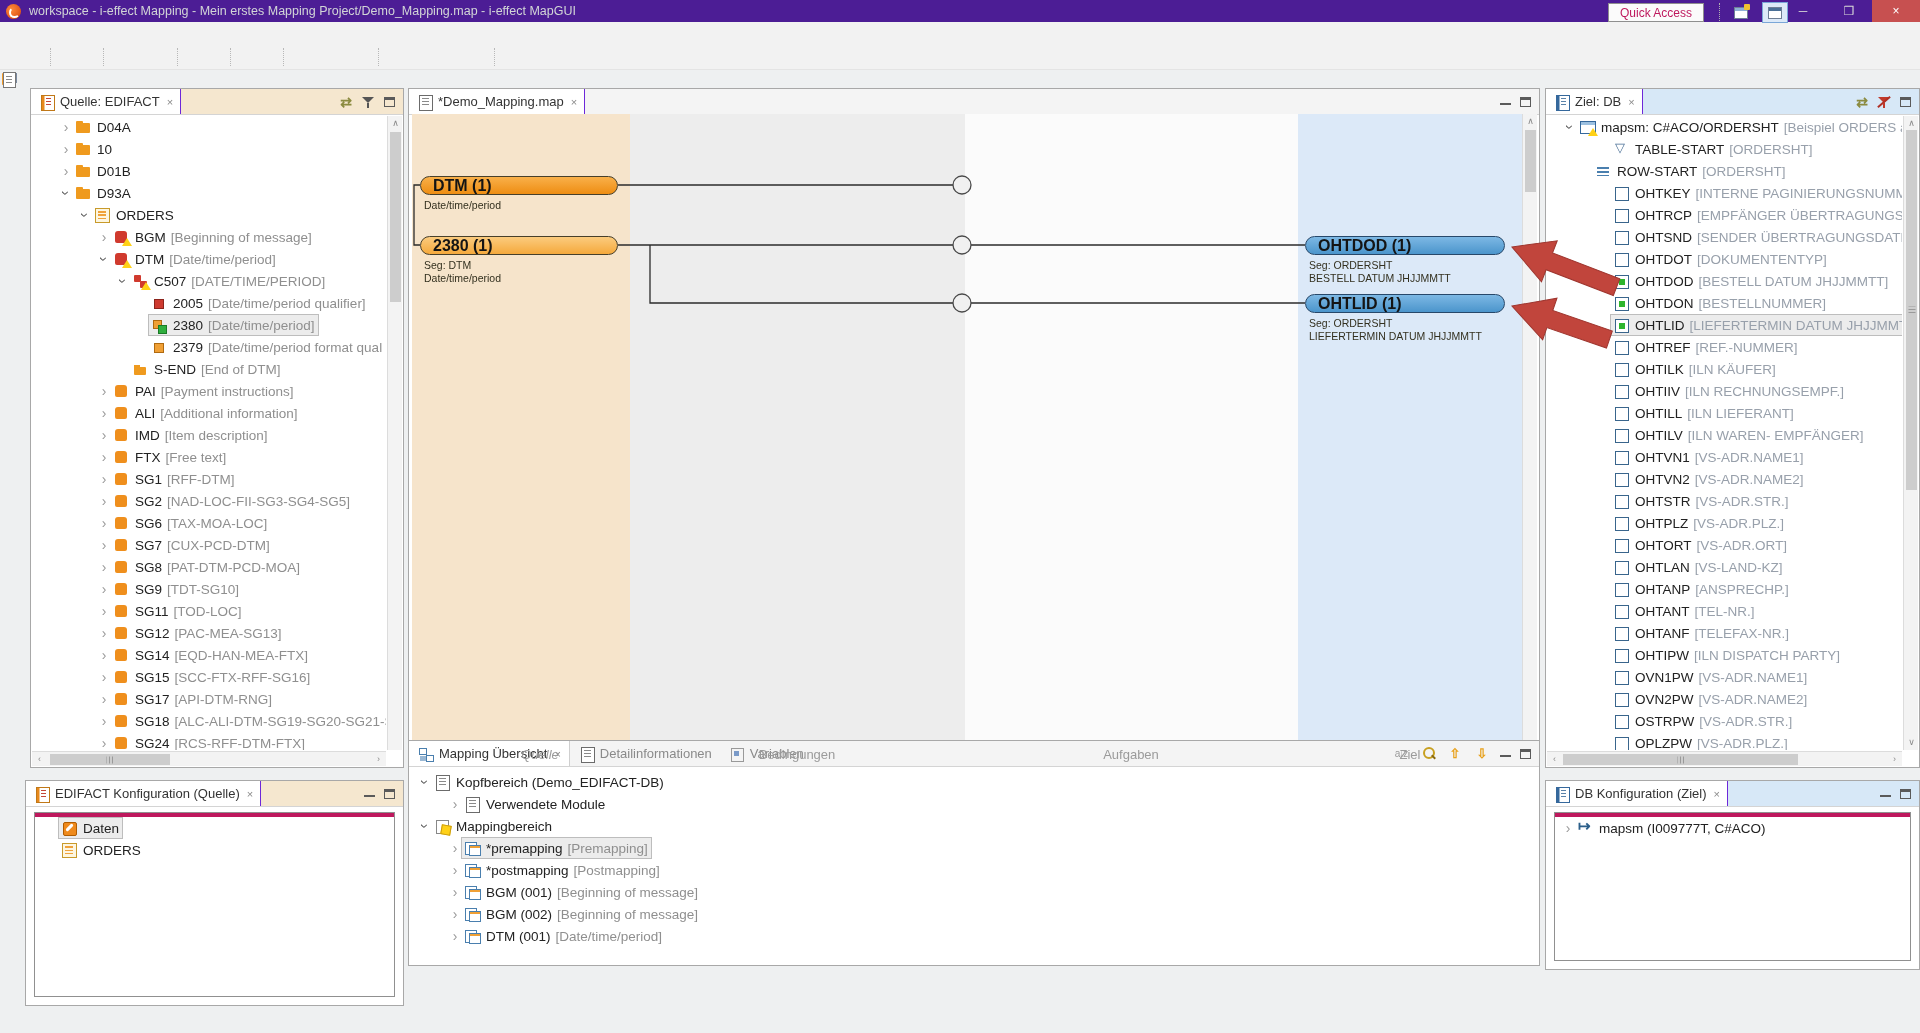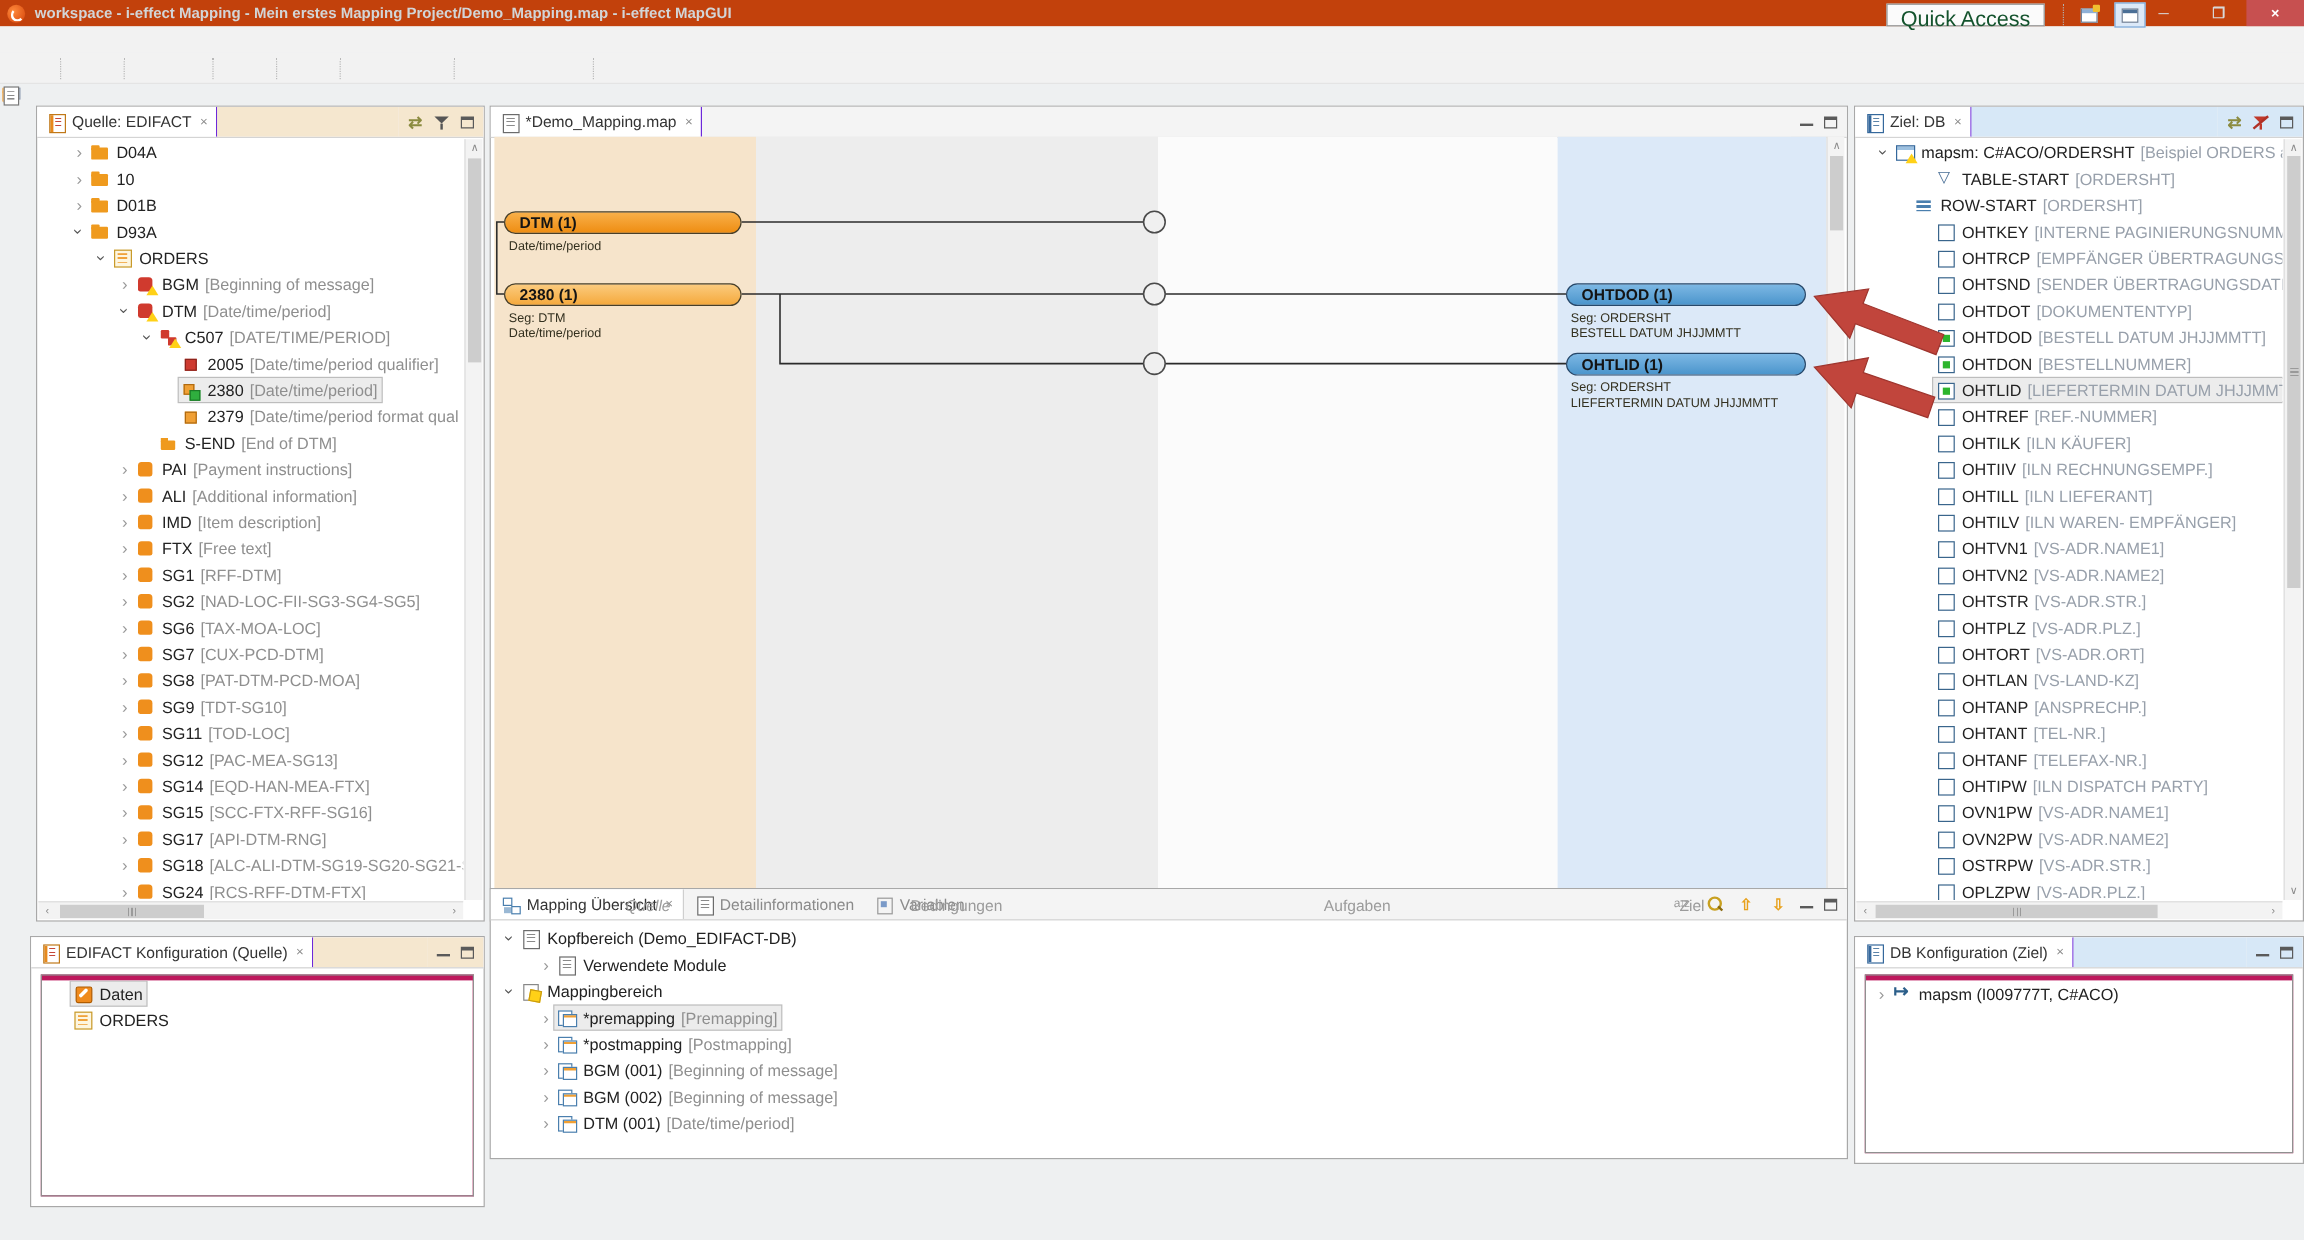"workspace - i-effect Mapping -" .titlebar { background: #c2410c -> #4c1d95; font-weight: bold -> none }
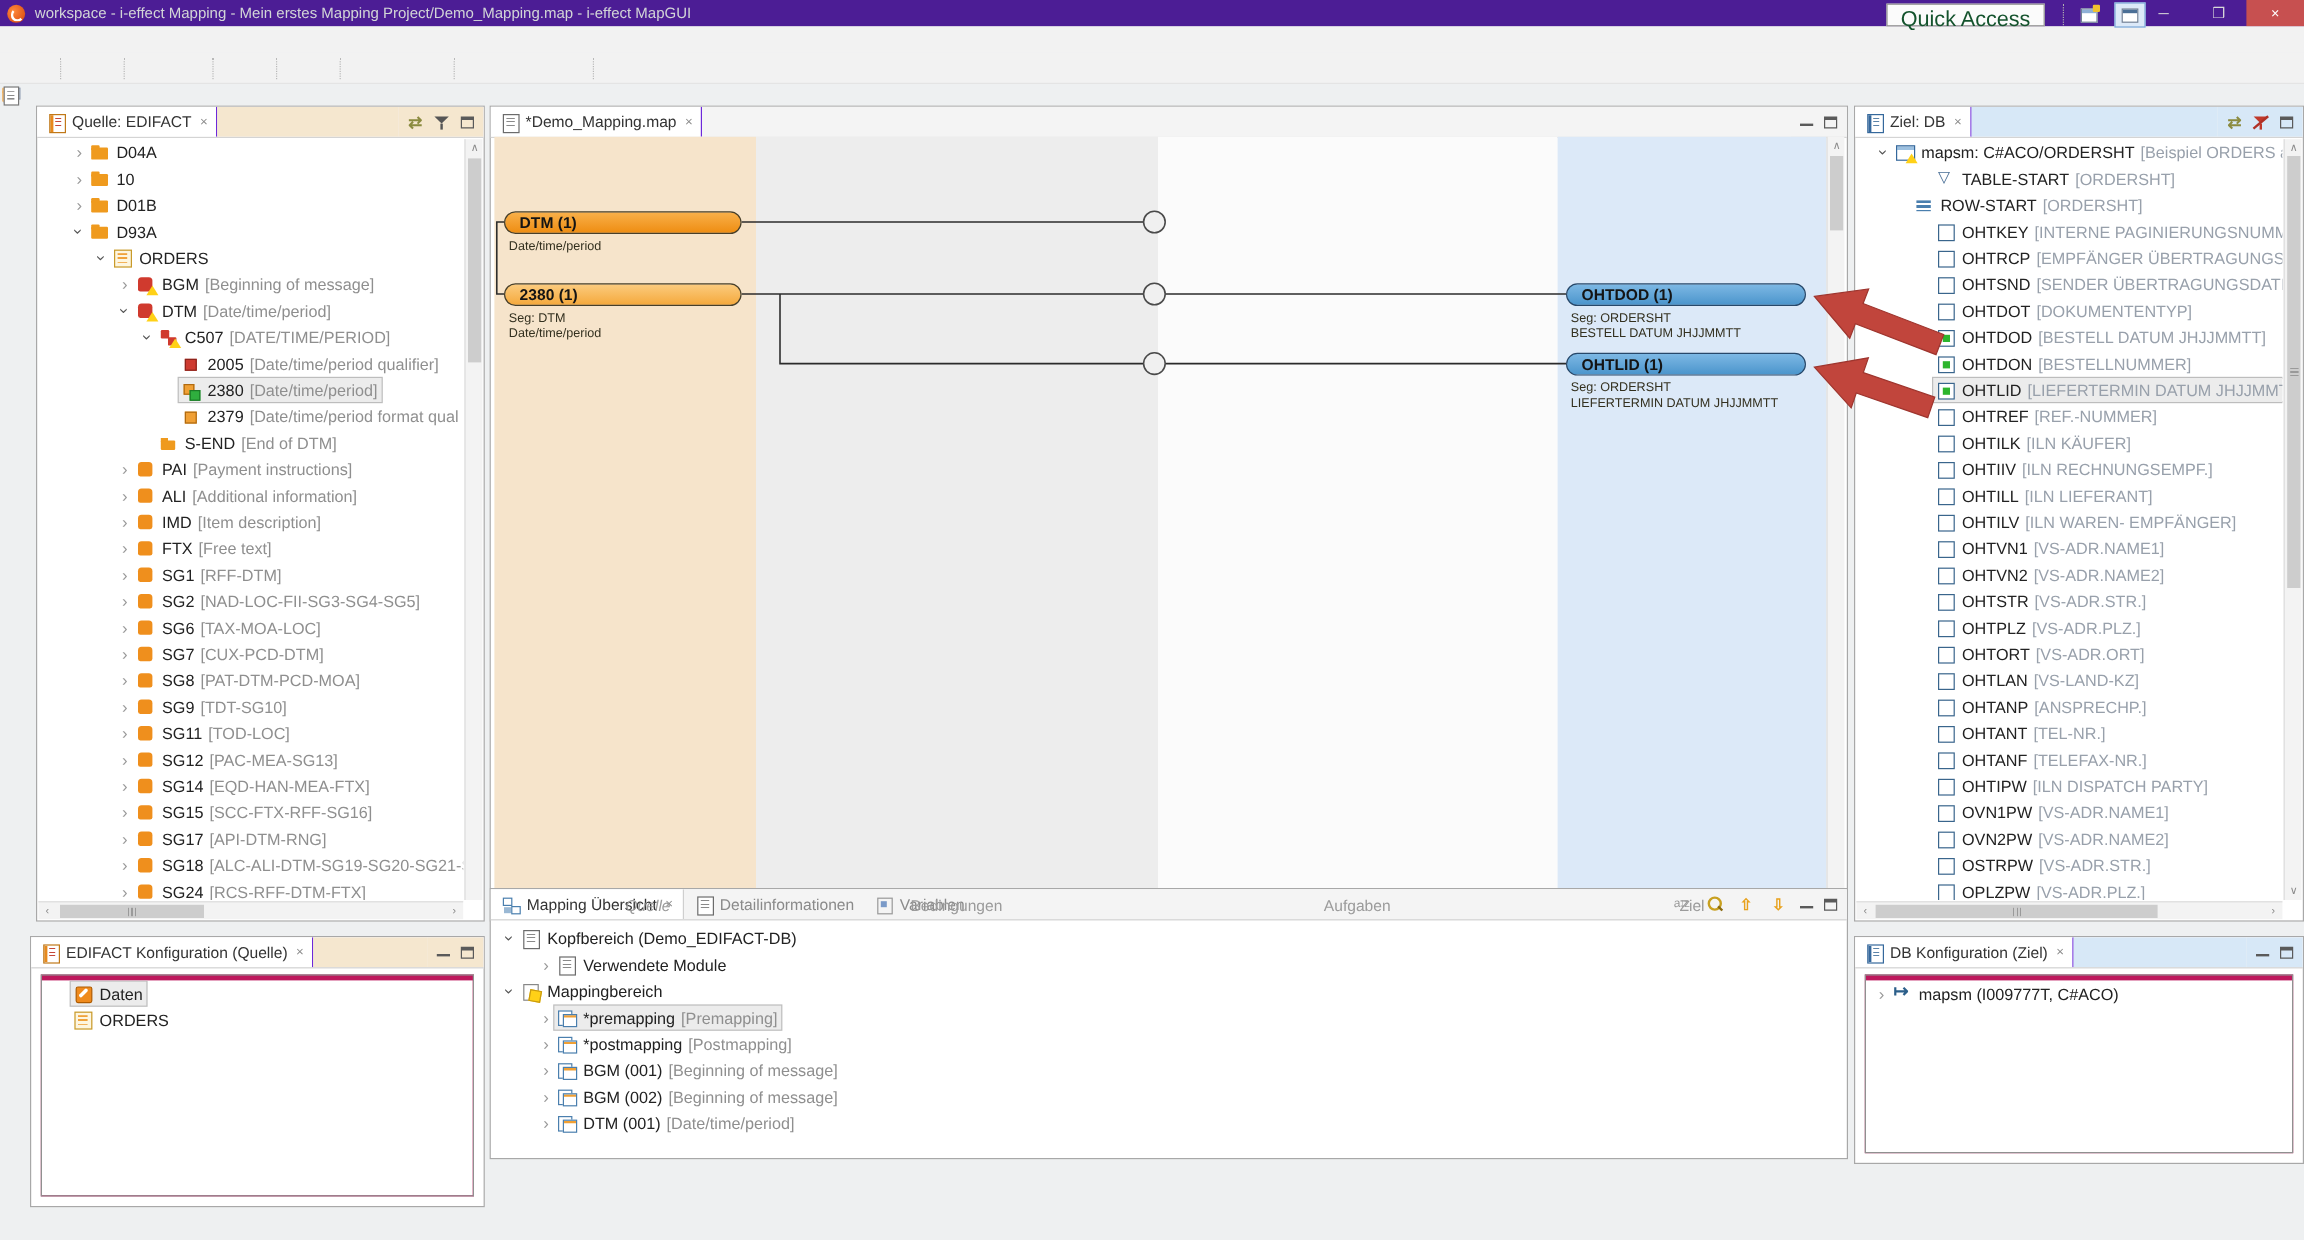"Quick Access" .qa { color: #14532d -> #be185d; font-size: 18px -> 12px }
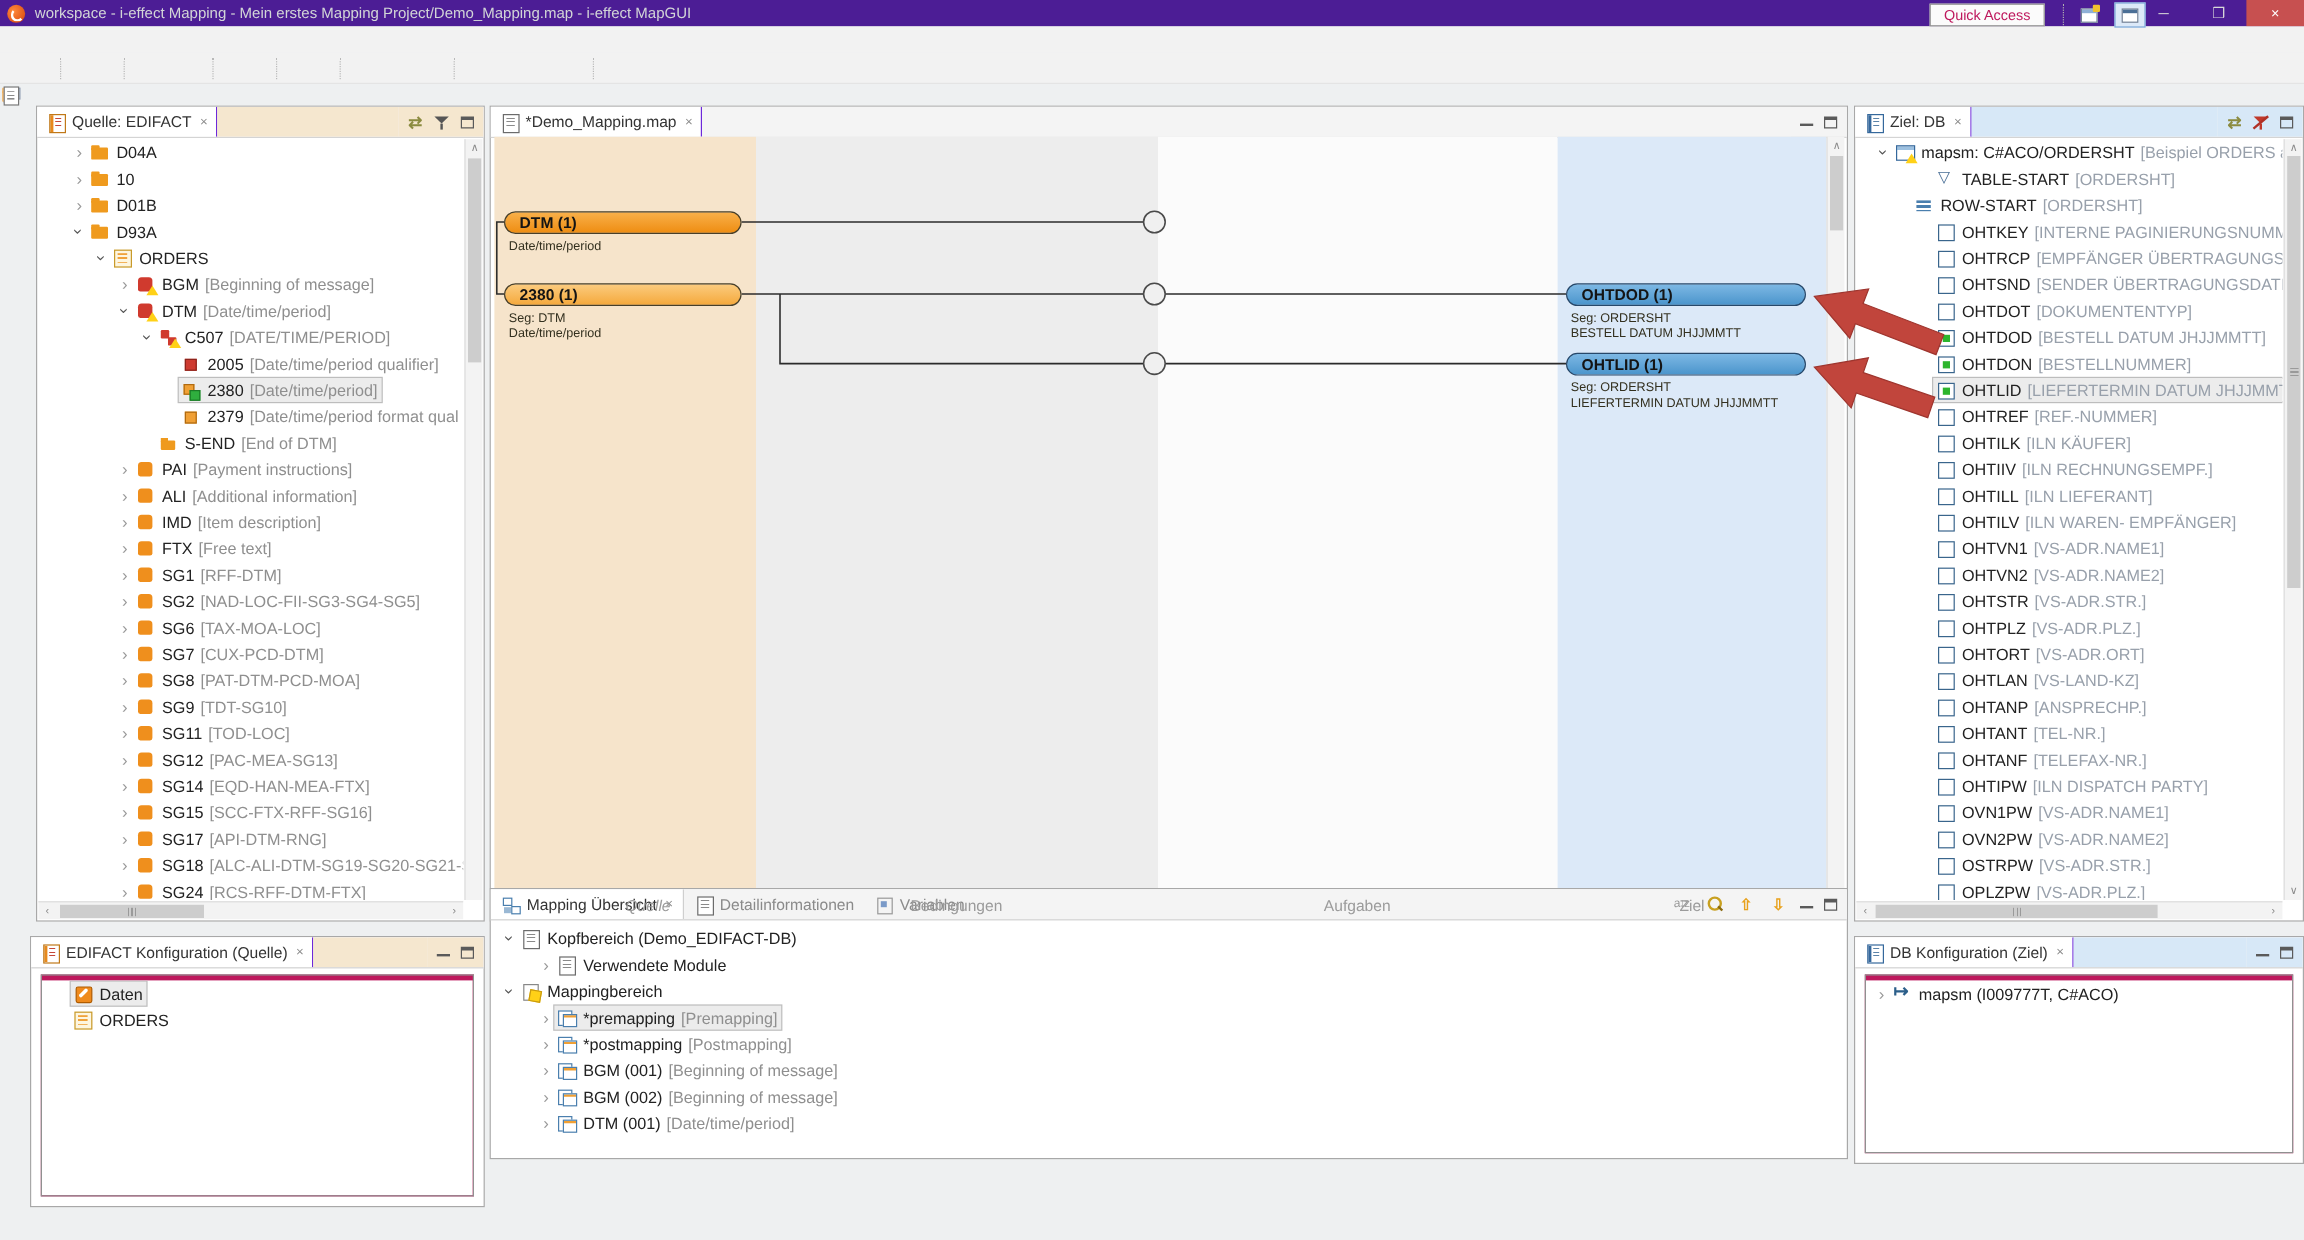"DTM (1)" .pill { font-size: 13px -> 16px }
